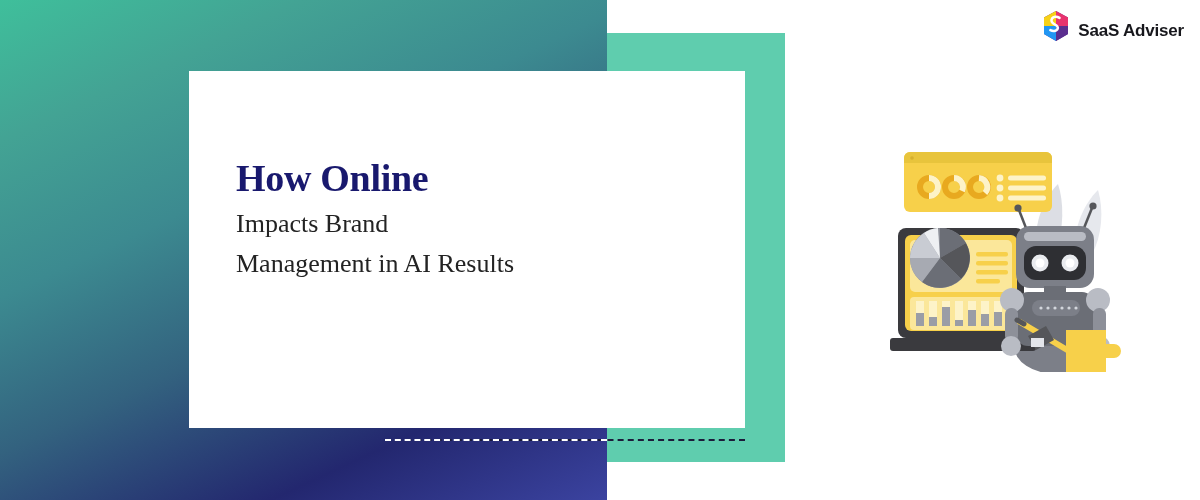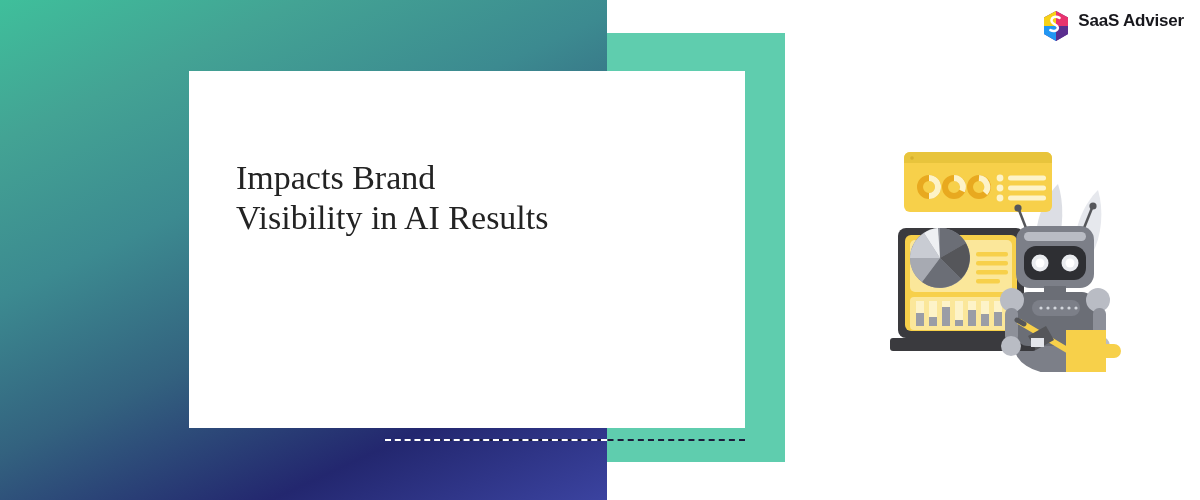"SaaS Adviser" .logo { align-items: flex-start -> flex-end }
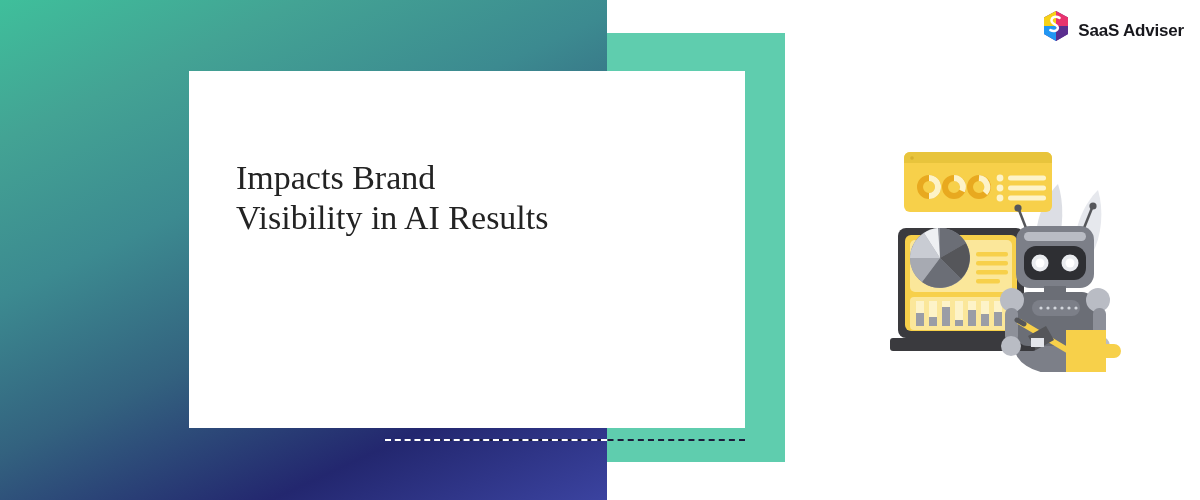"How Online" div.h-main { html: none -> <div>How Online</div> }
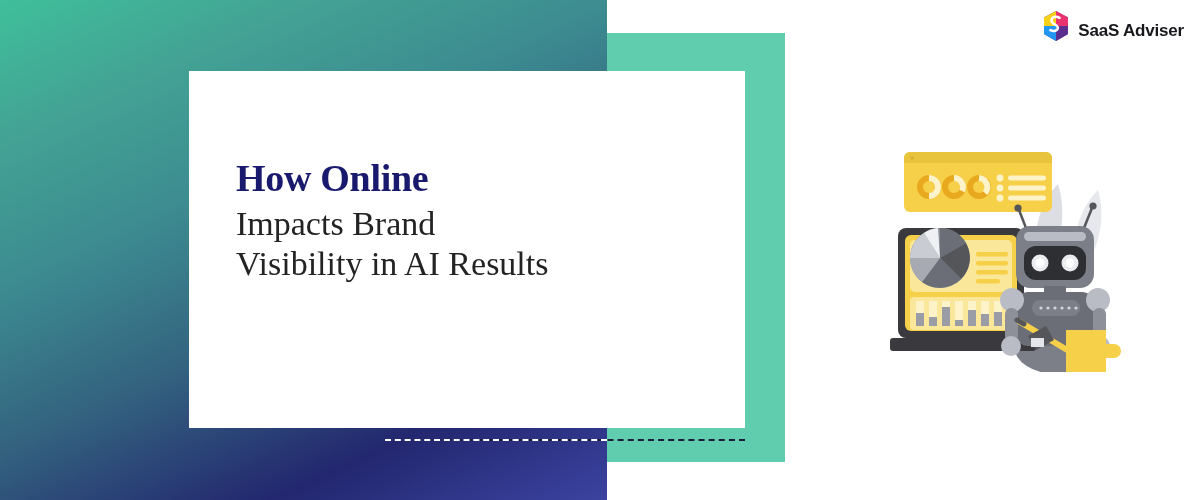"Impacts Brand" .h-sub { font-size: 34px -> 26px }
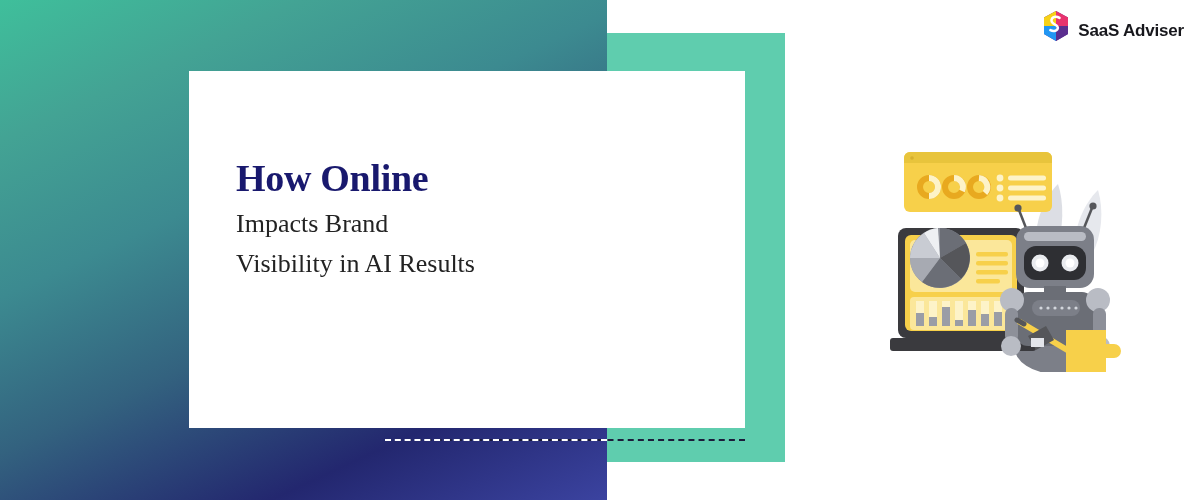"Visibility in AI Results" div.h-sub { text: Visibility -> Management }
